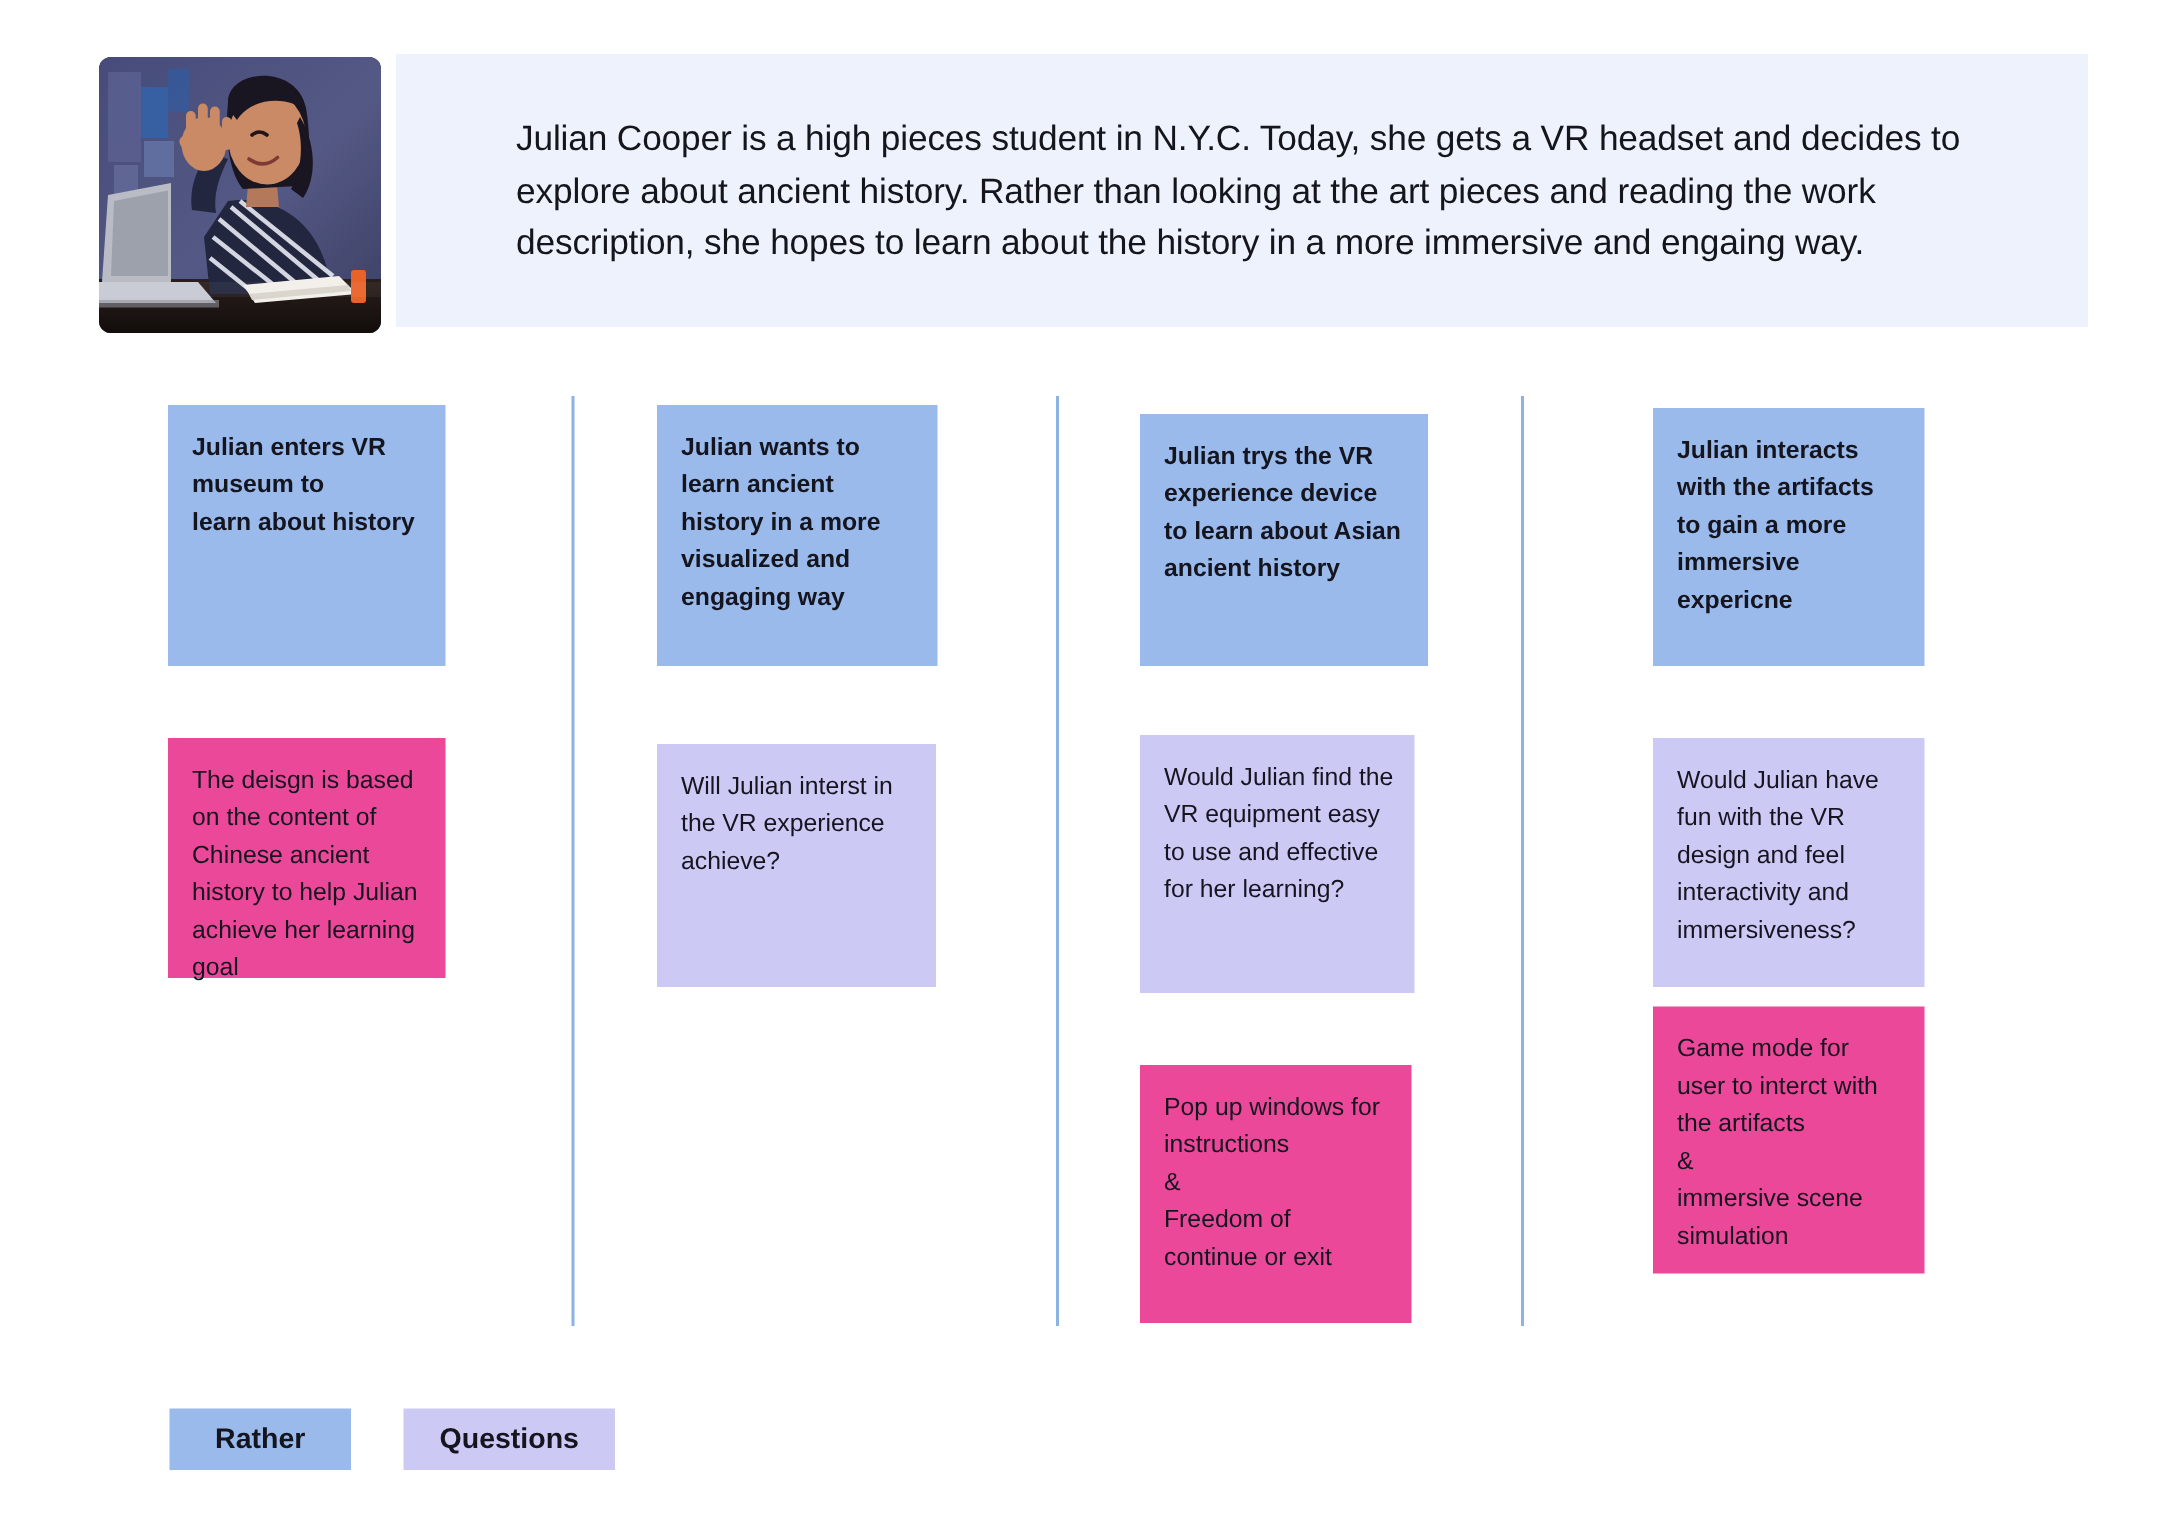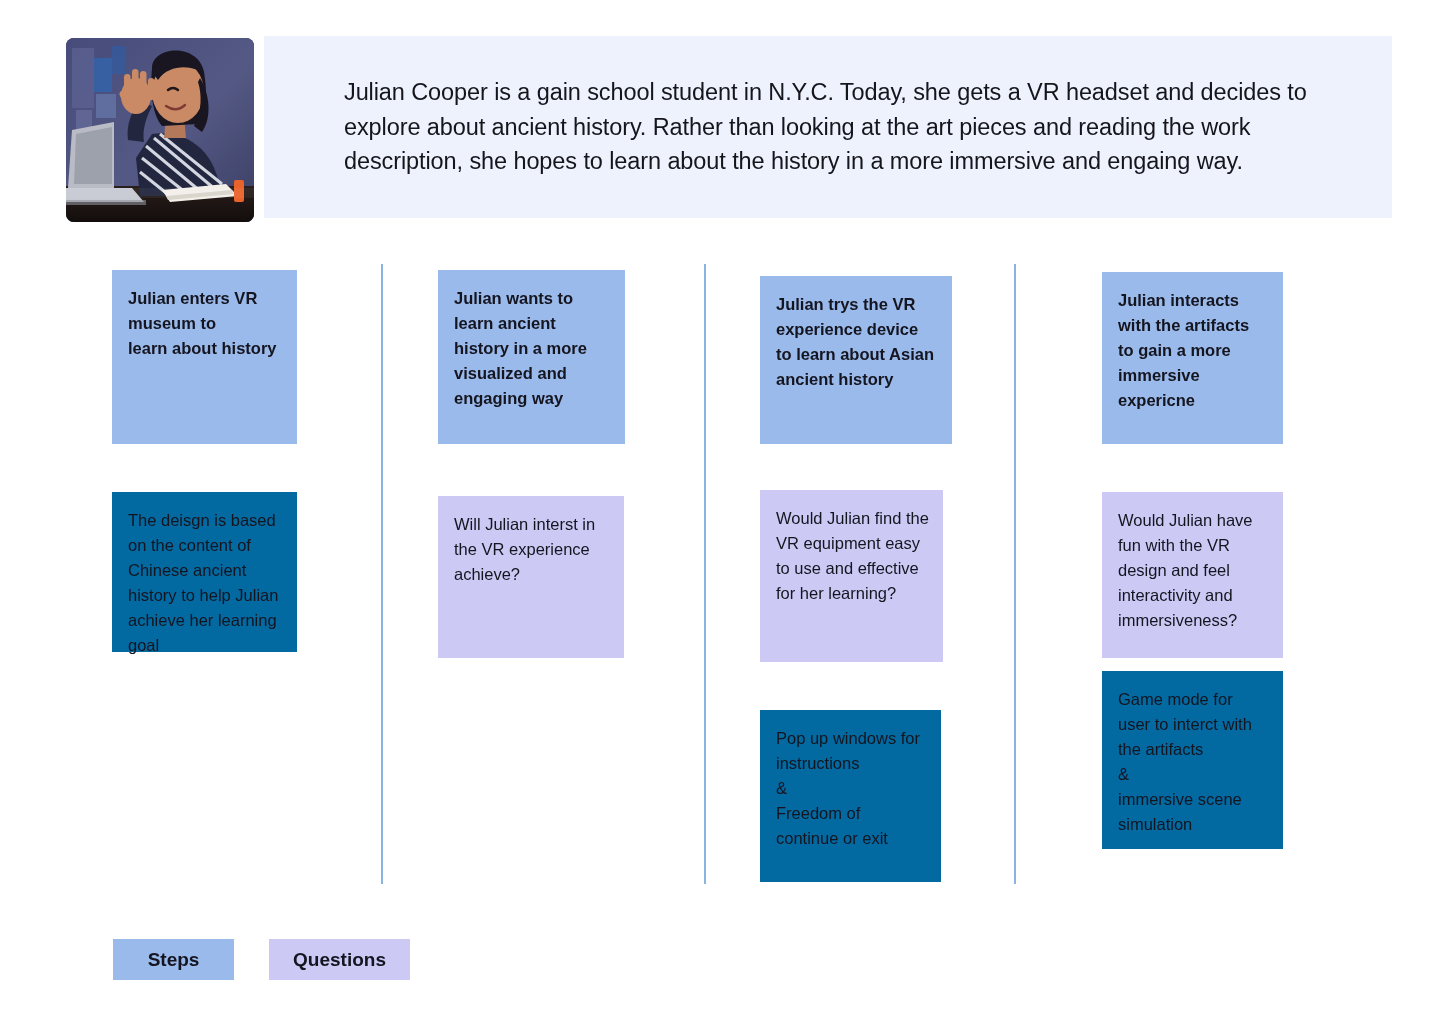"Julian Cooper is a gain" p { text: gain school -> high pieces }
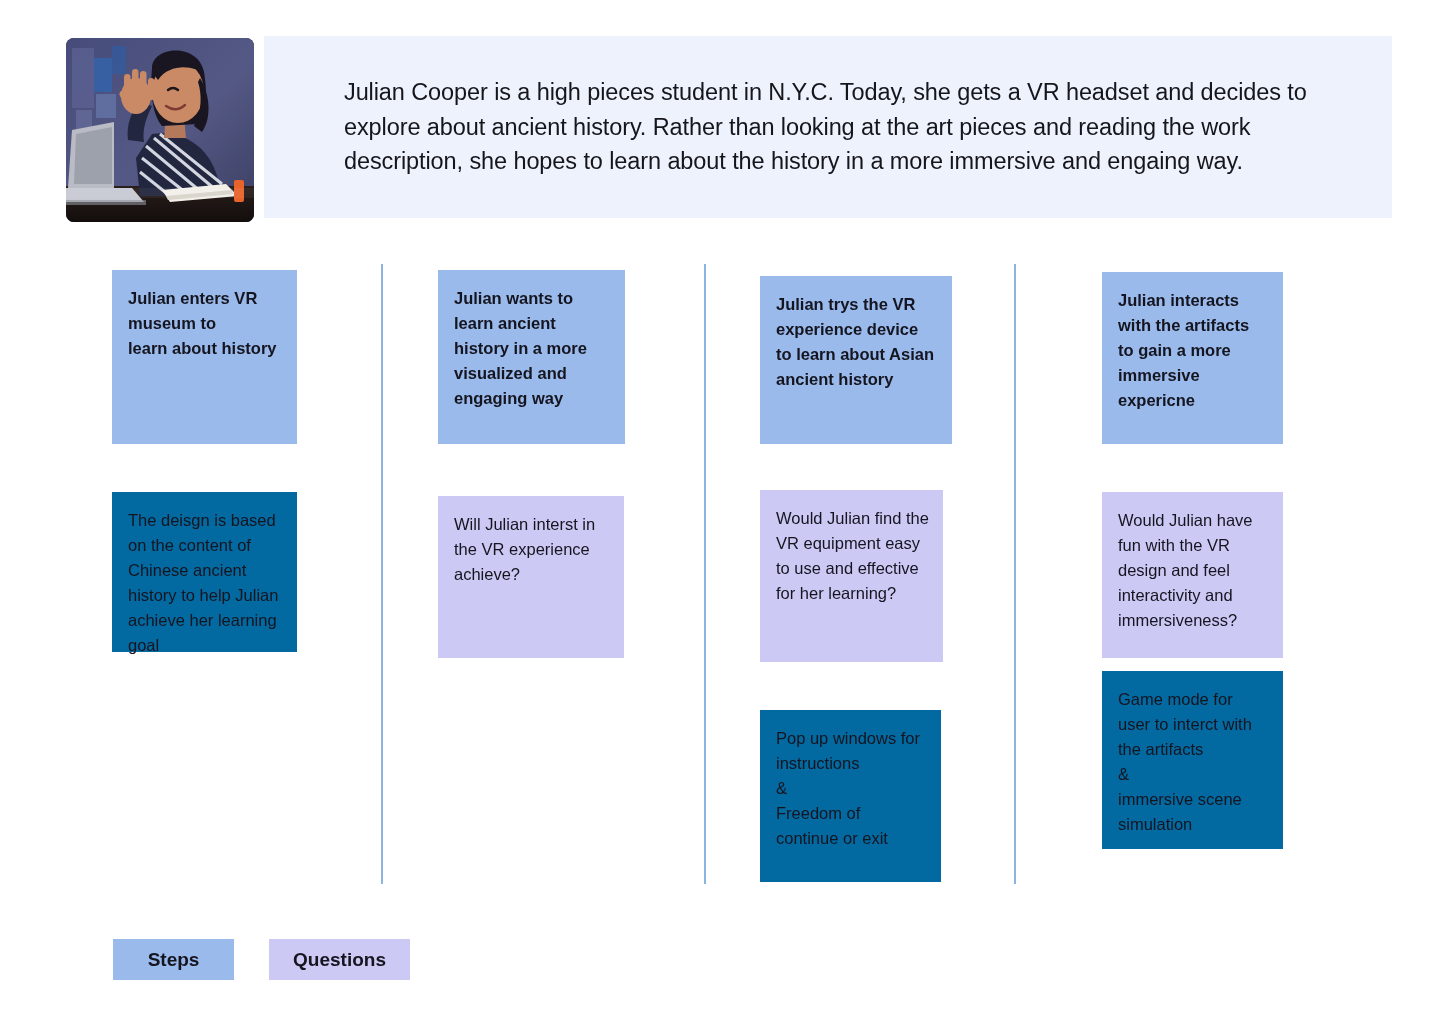"The deisgn is based on" .card.idea { background: #0369a1 -> #ec4899 }
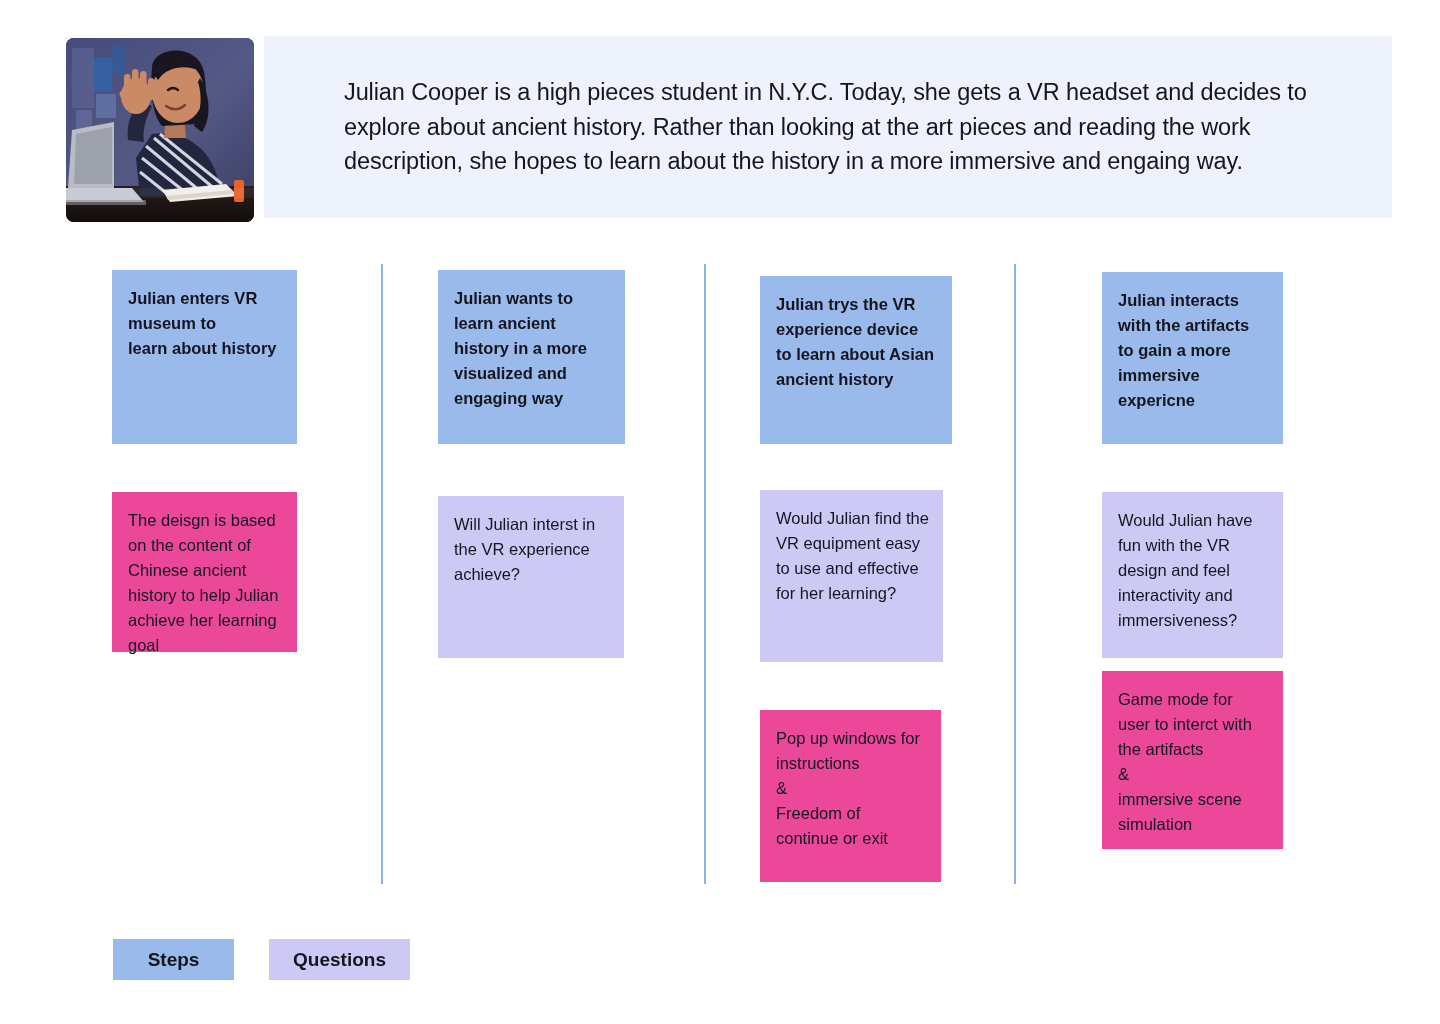"Steps" div.legend-item { text: Steps -> Rather }
